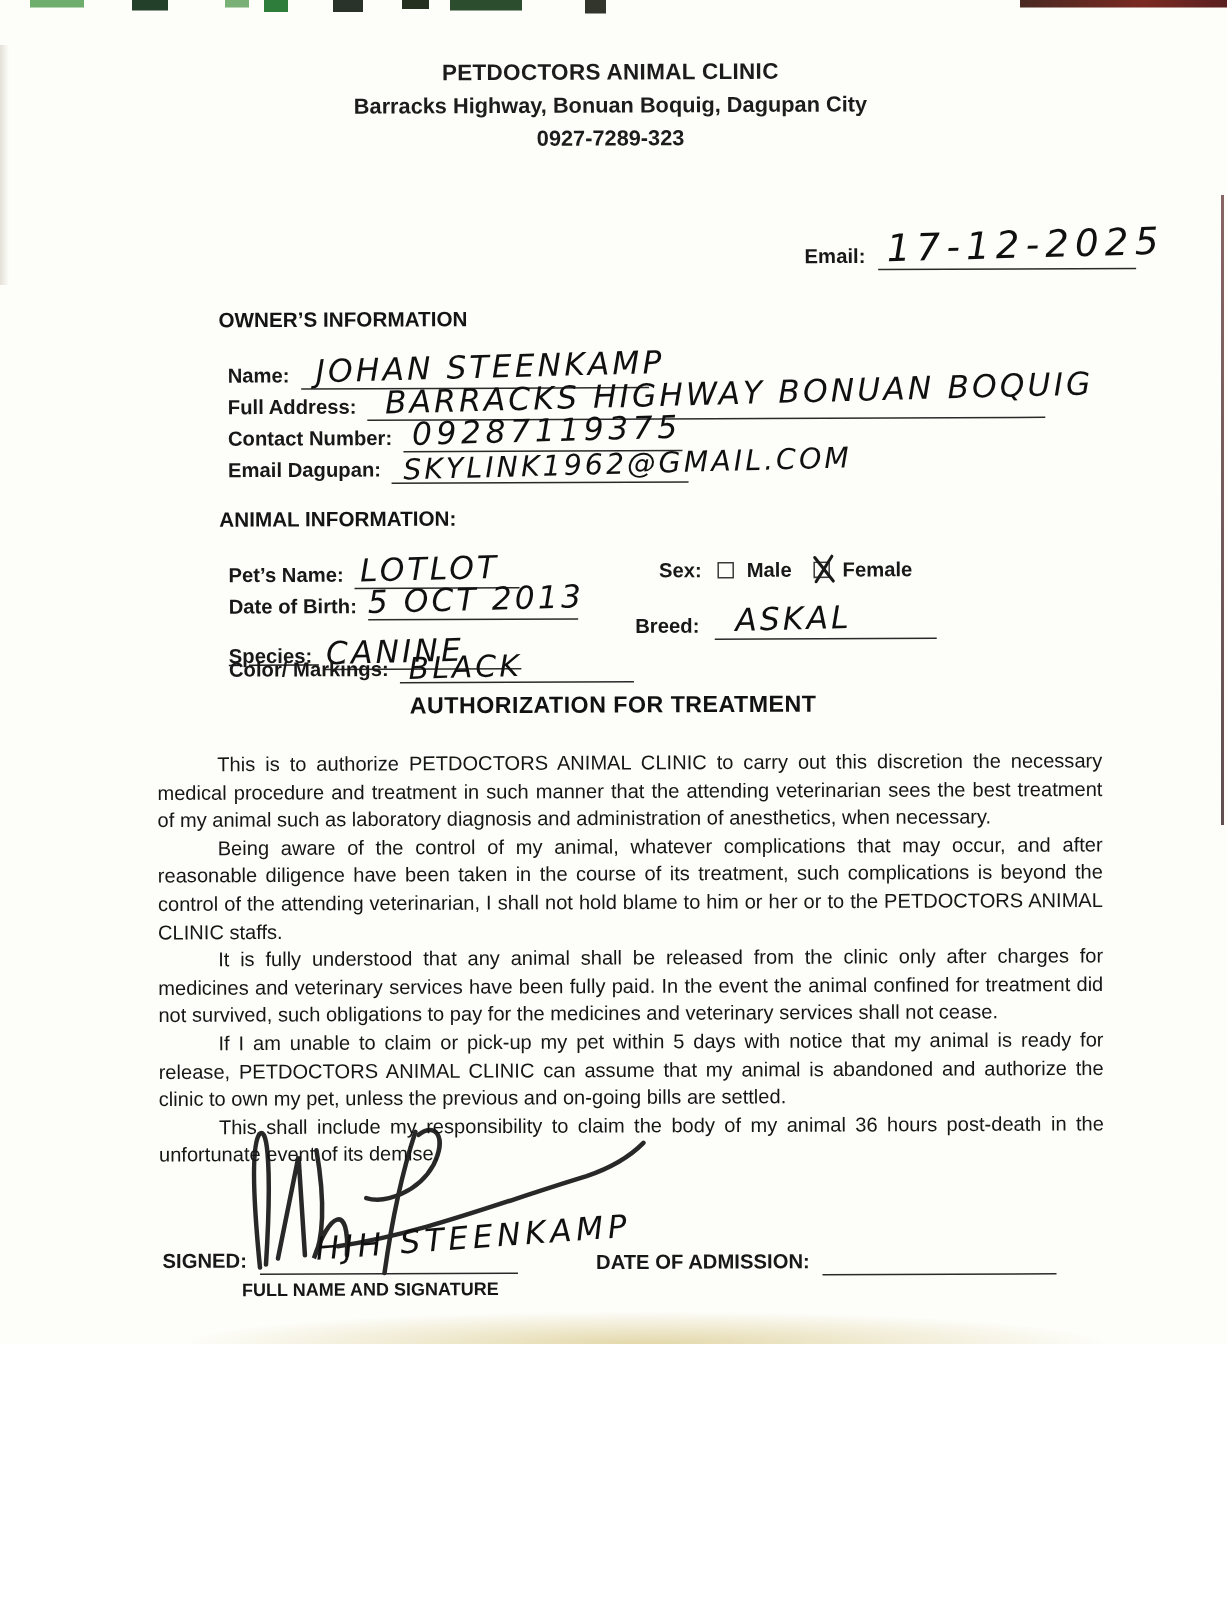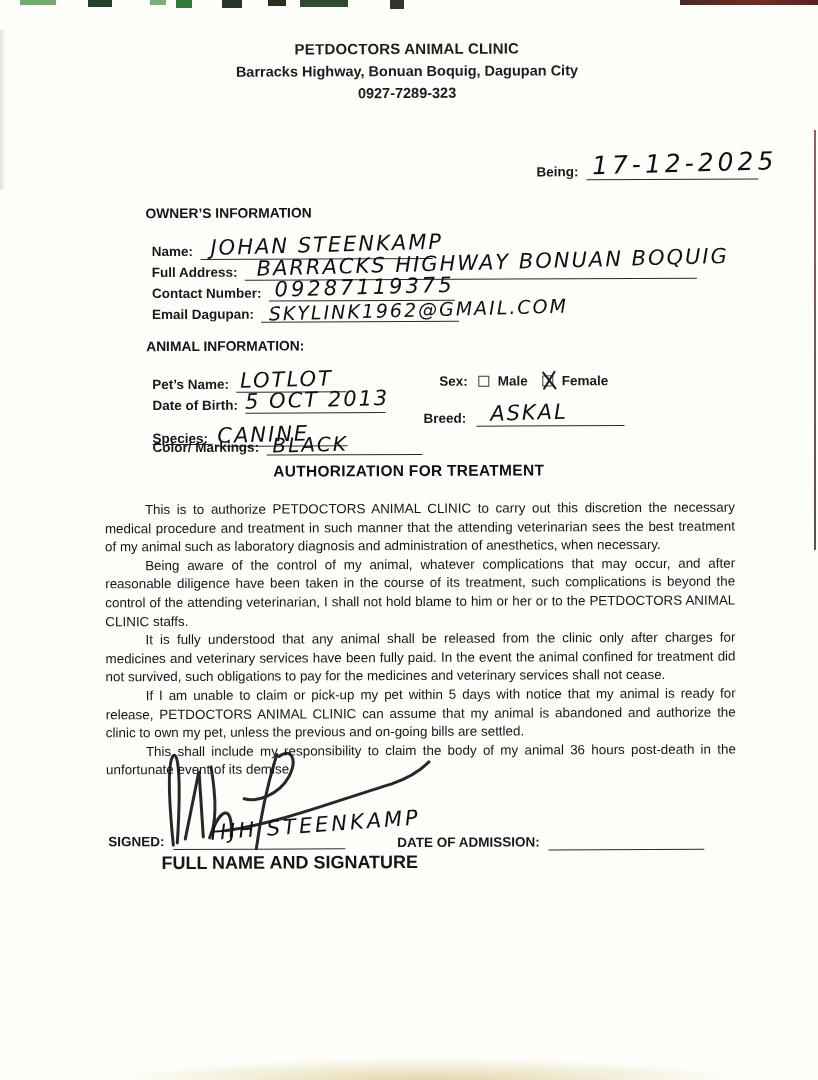"PETDOCTORS ANIMAL CLINIC" .page { height: 1080px -> 896px }
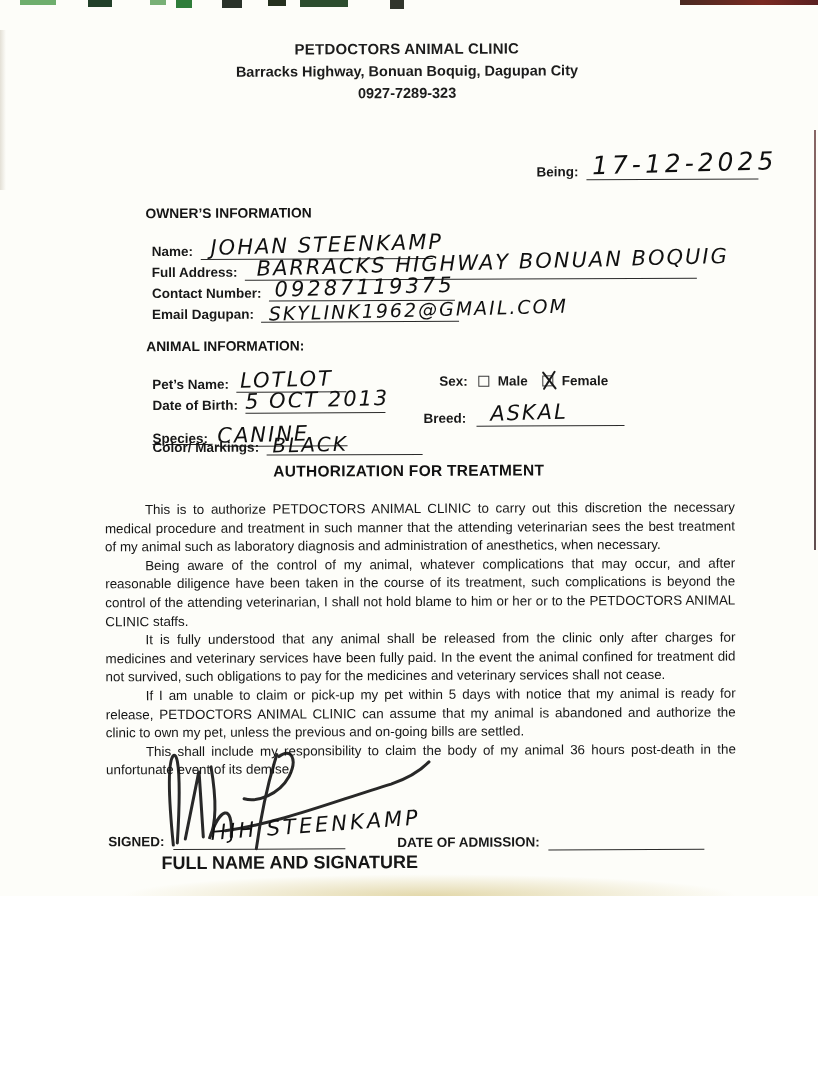"Being:" span.lbl { text: Being -> Email }
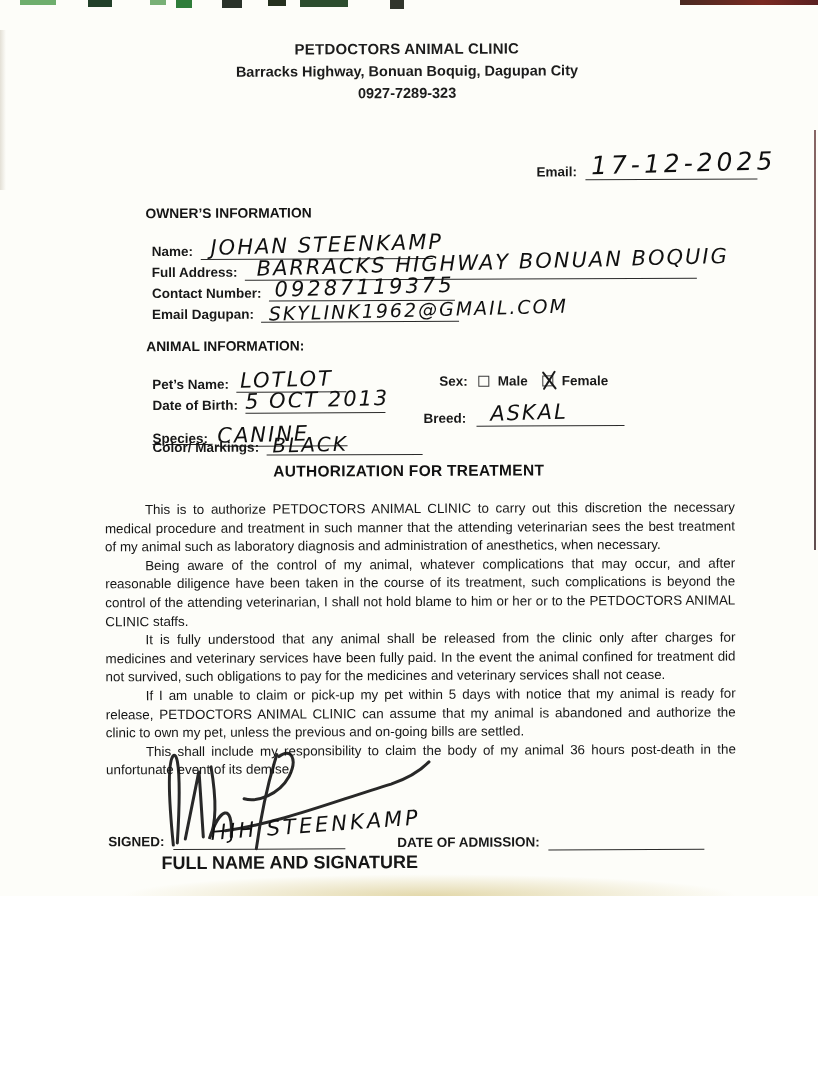"FULL NAME AND SIGNATURE" .caption { font-size: 18px -> 12px }
